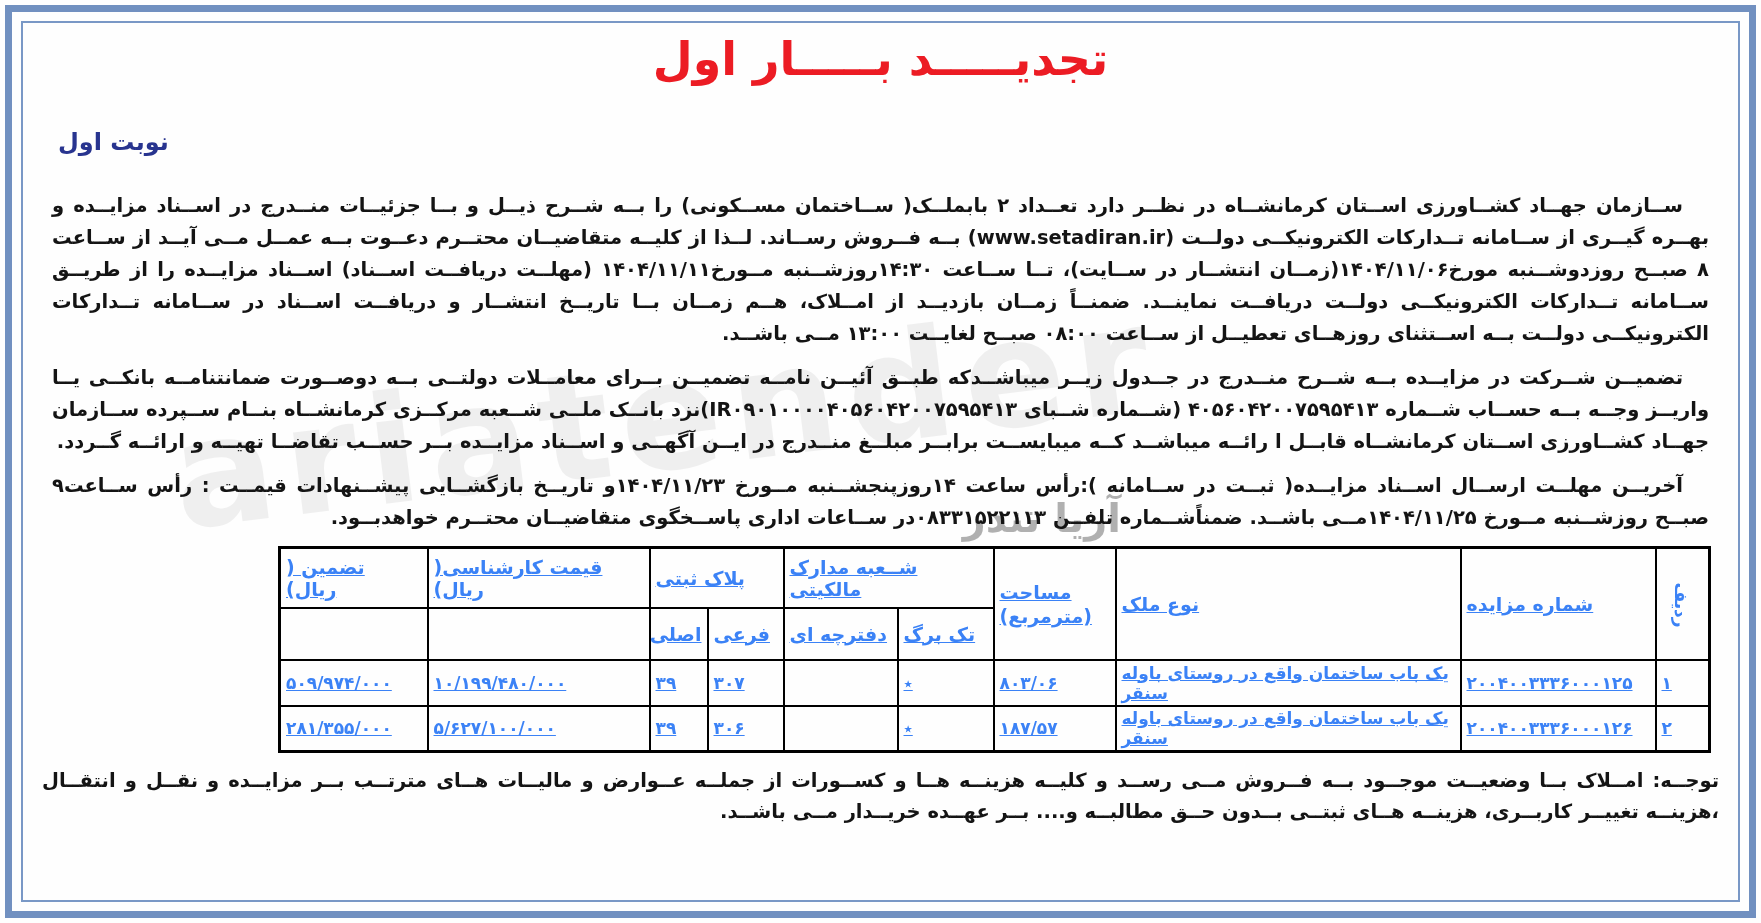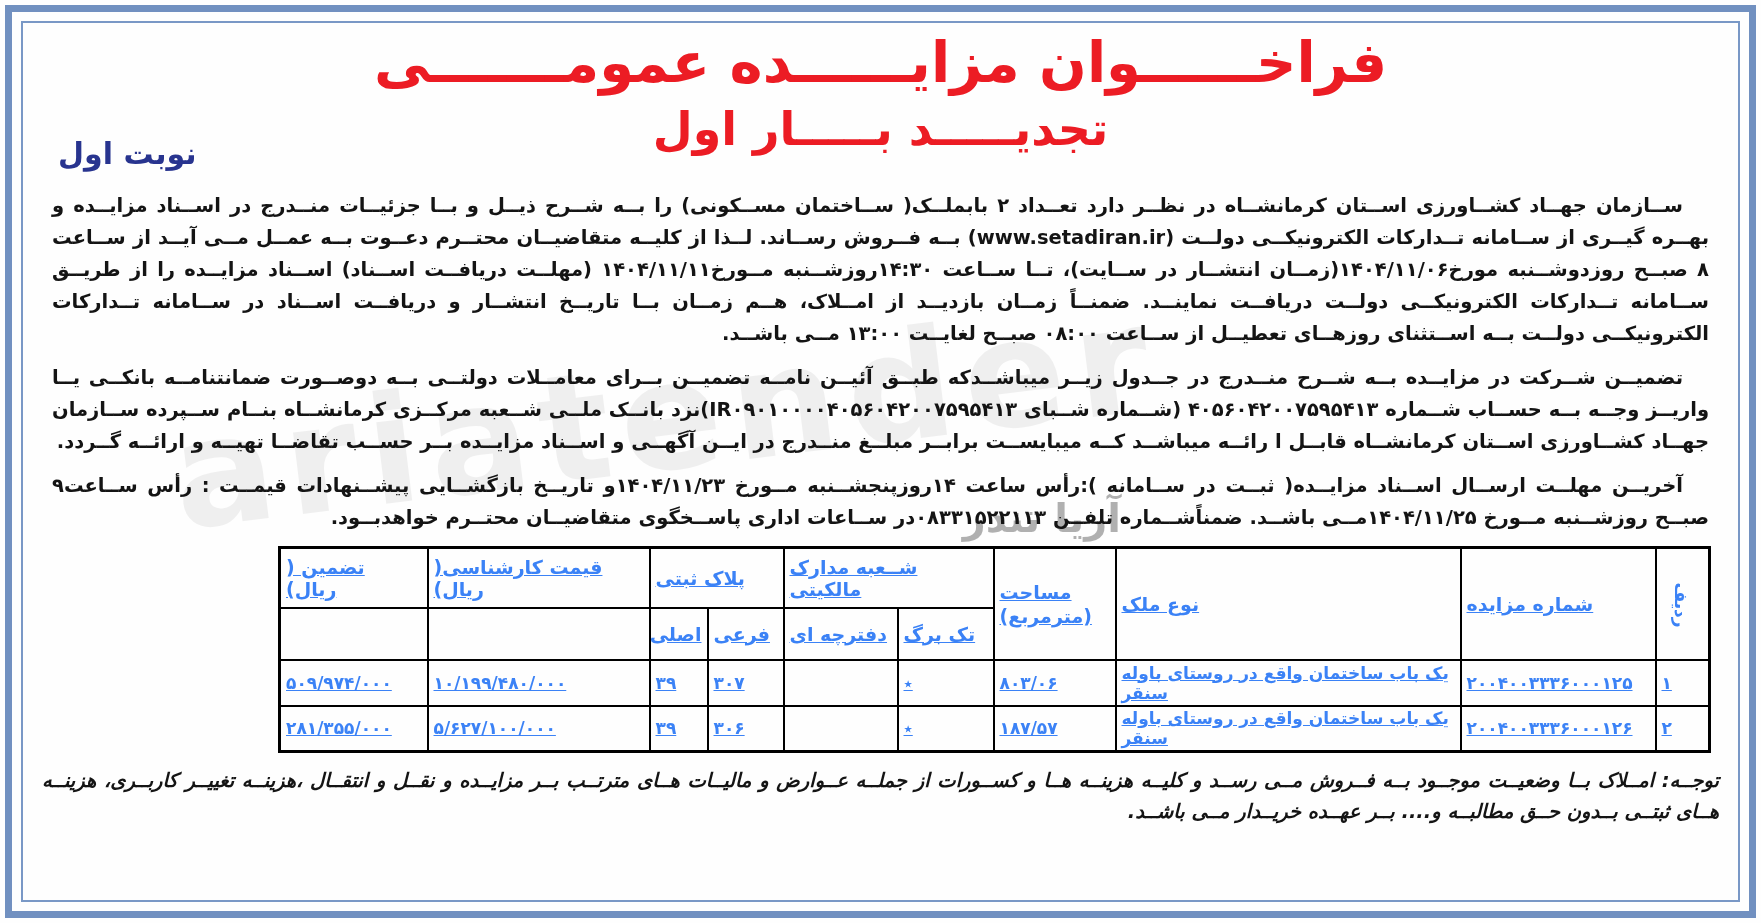"فراخــــــوان مزایــــــده عمومـــــــی" div.title1 { html: <div>فراخــــــوان مزایــــــده عمومـــــــی</div> -> none }
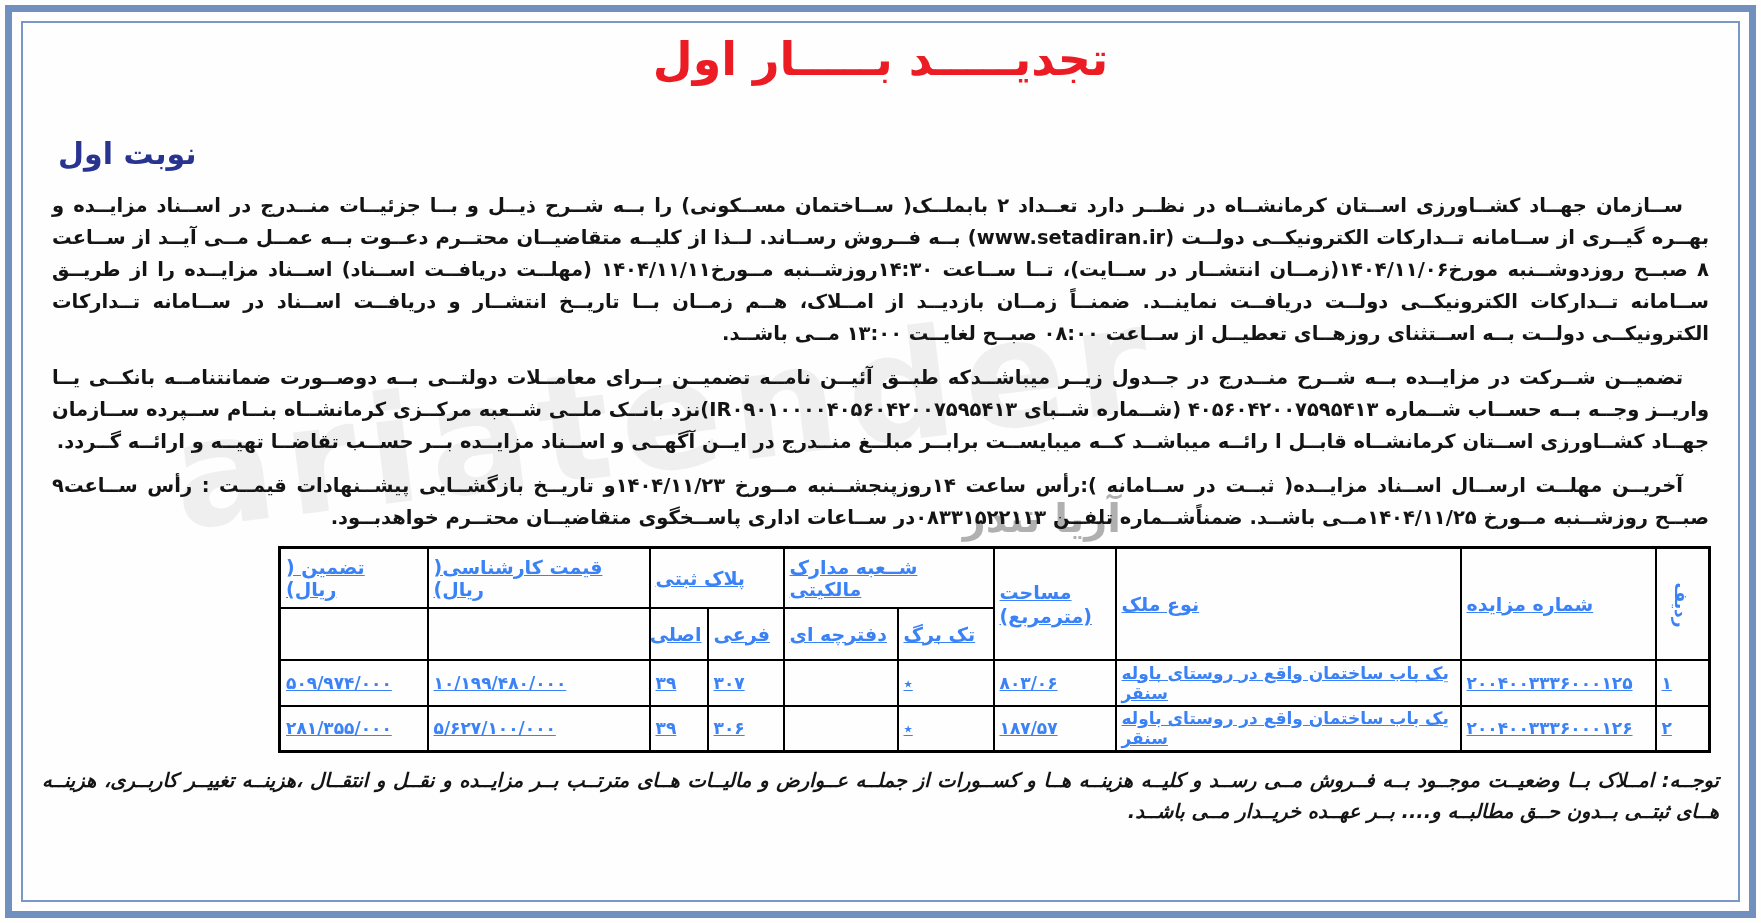"نوبت اول" .nobat { font-size: 30px -> 24px; margin-top: 8px -> none }
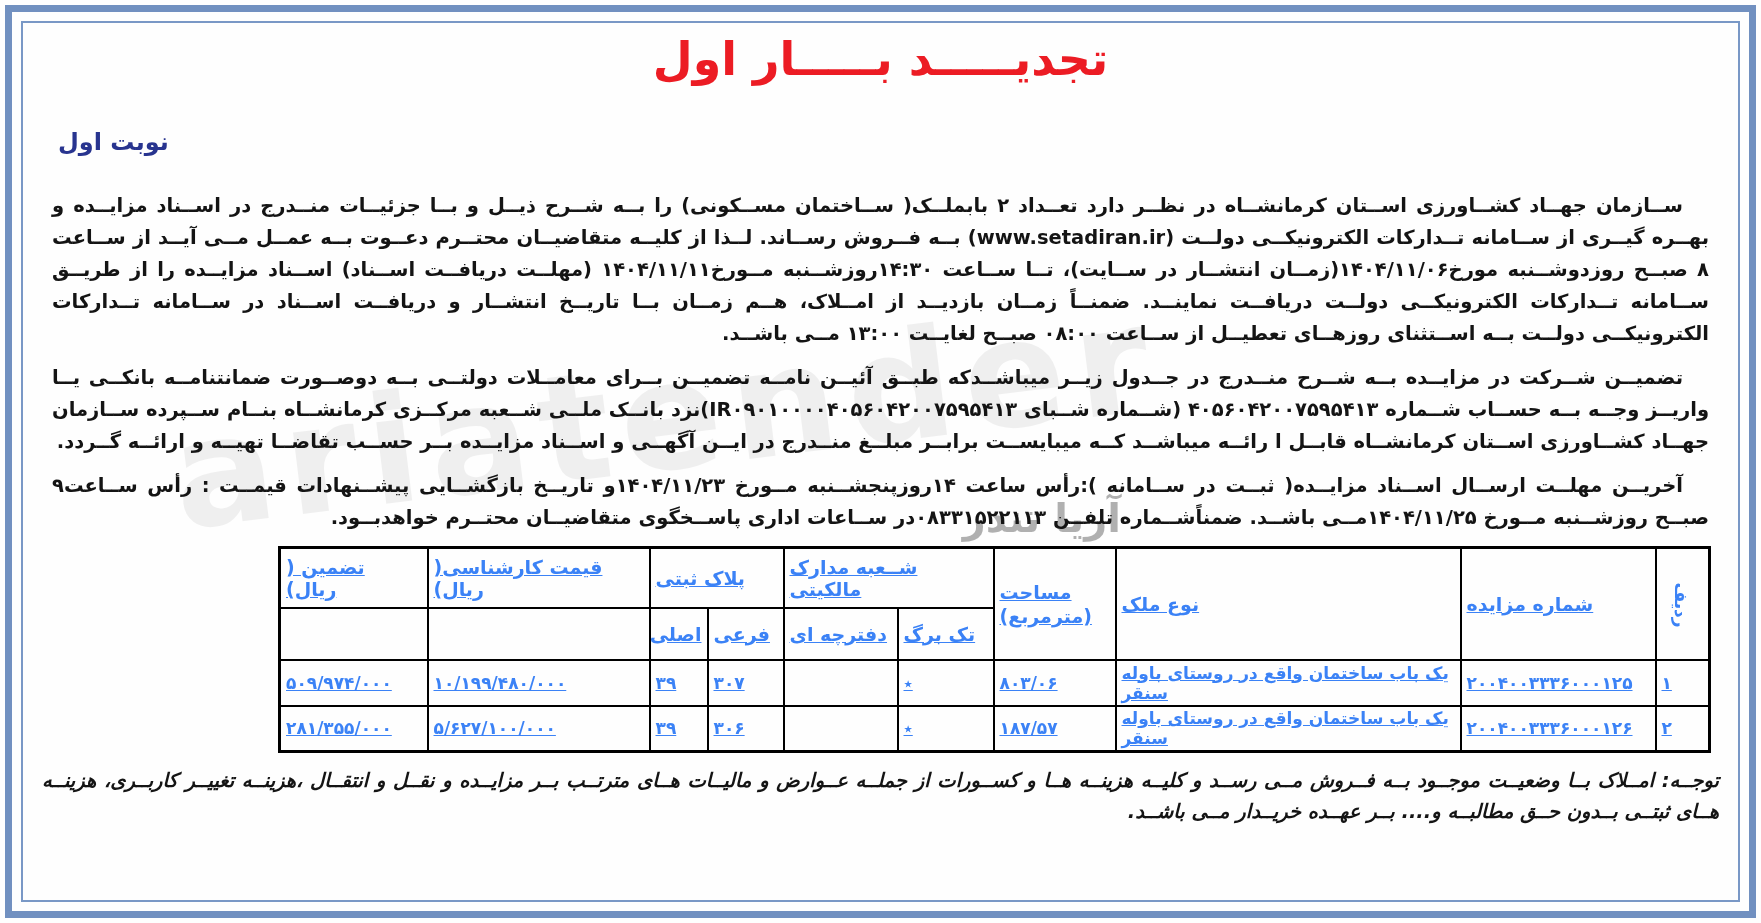"توجــه: امــلاک بــا وضعیــت موجــود" .note { font-style: italic -> none }
